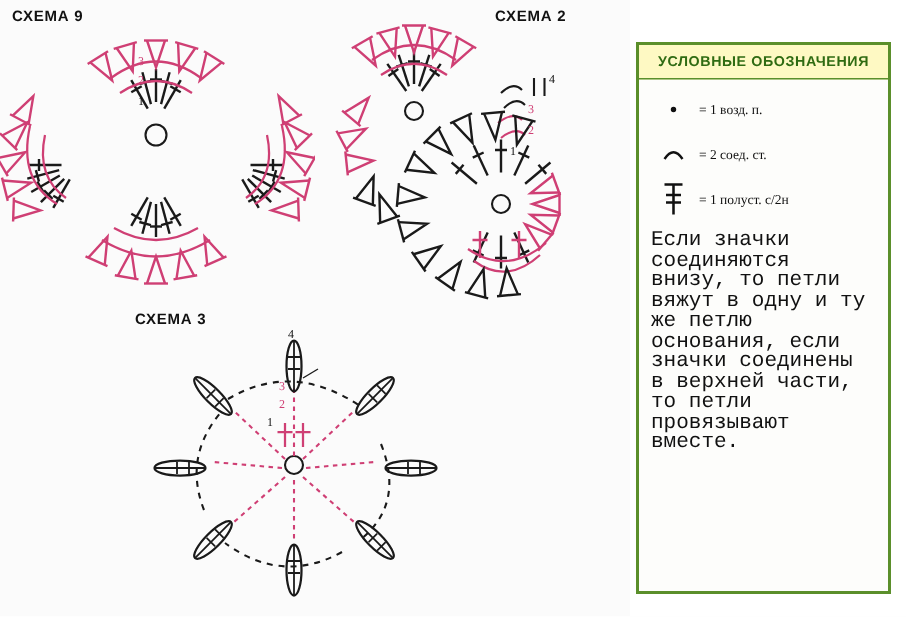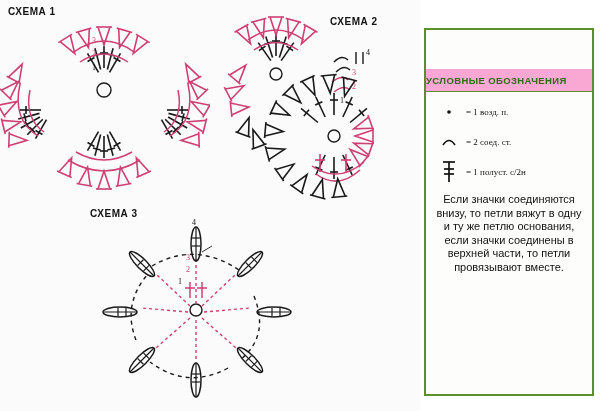"СХЕМА 1" div.scheme-label { text: 1 -> 9 }
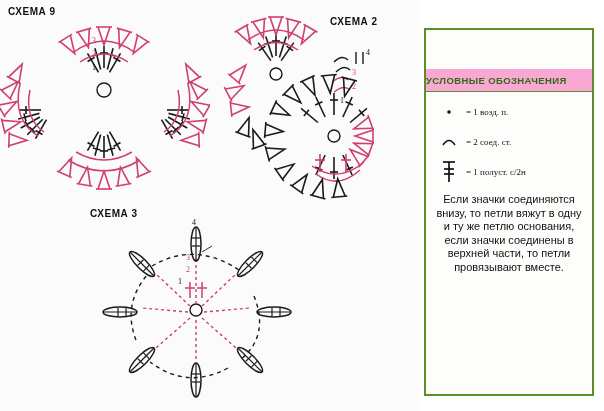"СХЕМА 2" #label-s2 { top: 16px -> 6px }
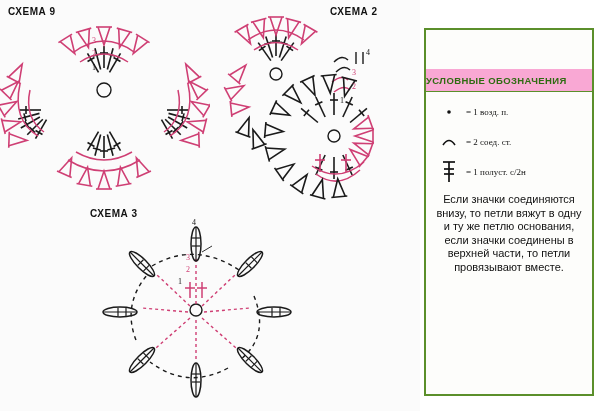"УСЛОВНЫЕ ОБОЗНАЧЕНИЯ" #legend-title-bar { background: #f9a8d4 -> #fef9c3; justify-content: flex-start -> center; margin-top: 39px -> none }
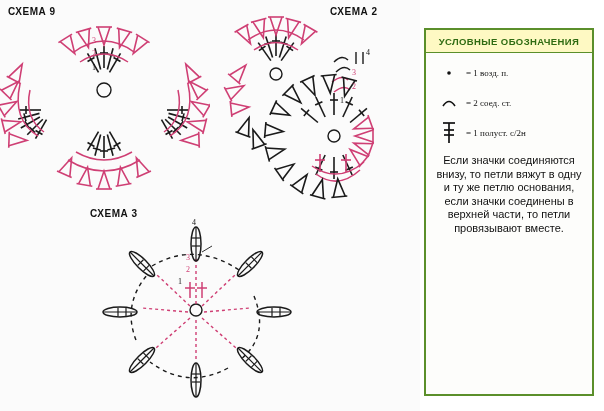"Если значки соединяются внизу, то" #legend-note { font-family: Liberation Sans, sans-serif -> Liberation Mono, monospace; font-size: 11px -> 14px; text-align: center -> none }
